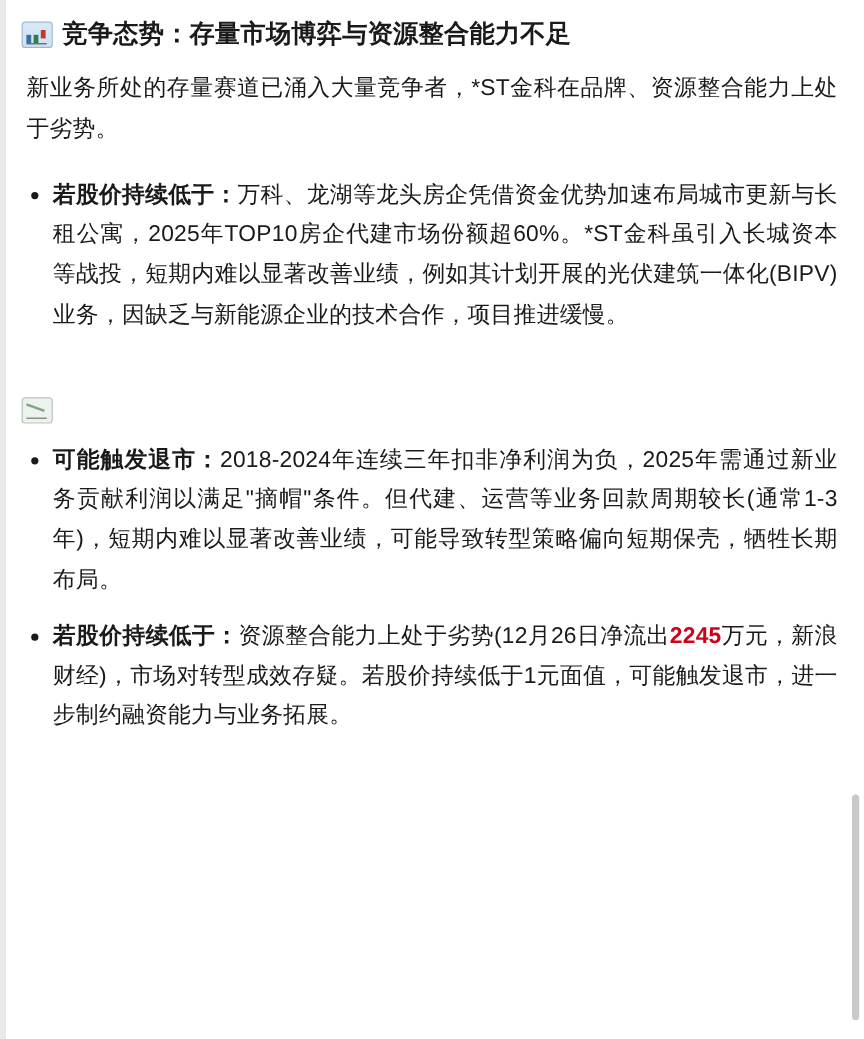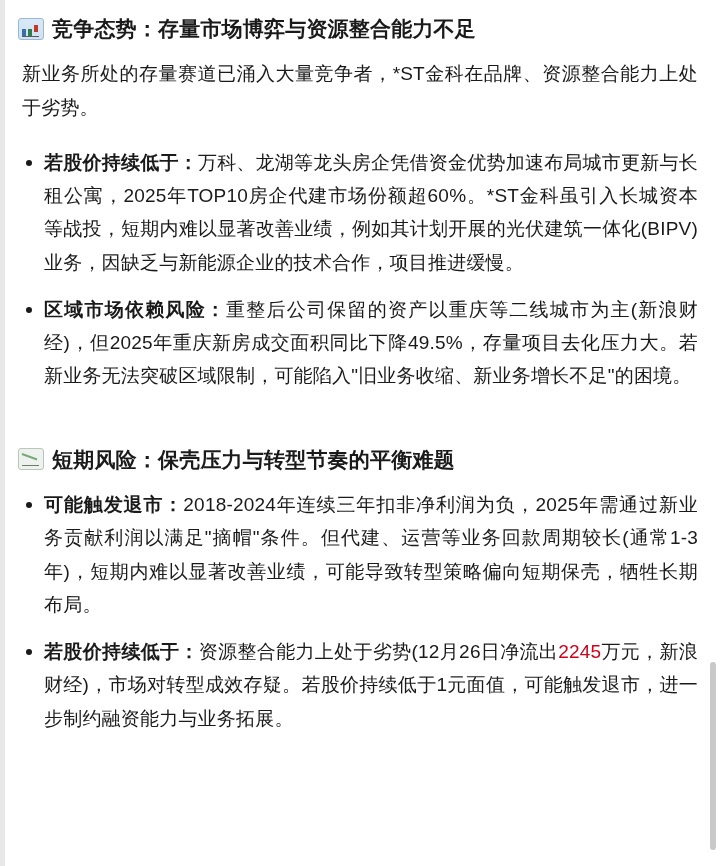"区域市场依赖风险：重整后公司保留的资产以重庆等二线城市为主(新浪财经)，但202" li { html: <li> <span>区域市场依赖风险：</span><span>重整后公司保留的资产以重庆等二线城市为主(新浪财经)，但2025年重庆新房成交面积同比下降49.5%，存量项目去化压力大。若新业务无法突破区域限制，可能陷入"旧业务收缩、新业务增长不足"的困境。</span> </li> -> none }
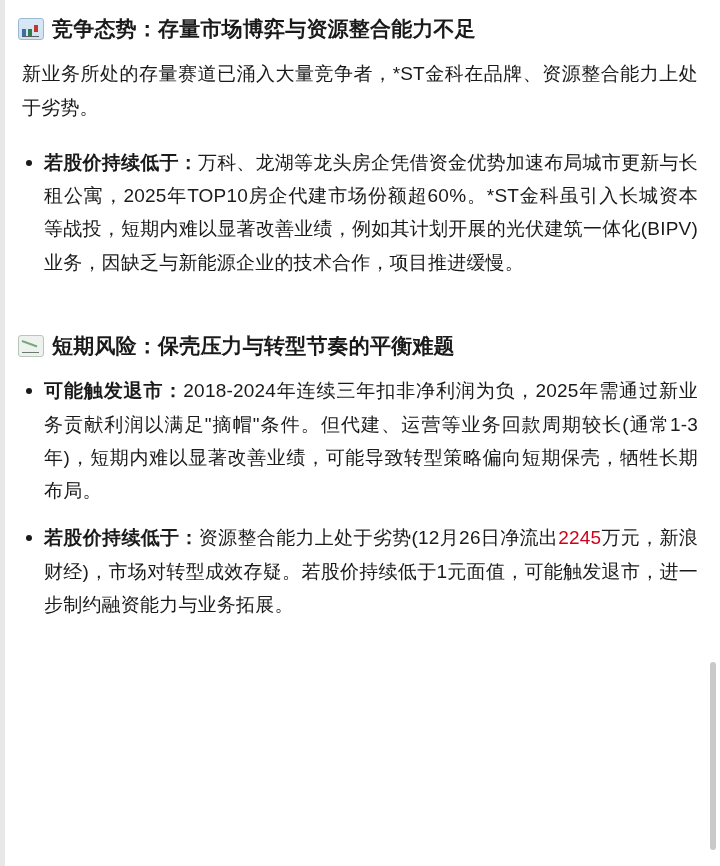"短期风险：保壳压力与转型节奏的平衡难题" span { html: <span>短期风险：保壳压力与转型节奏的平衡难题</span> -> none }
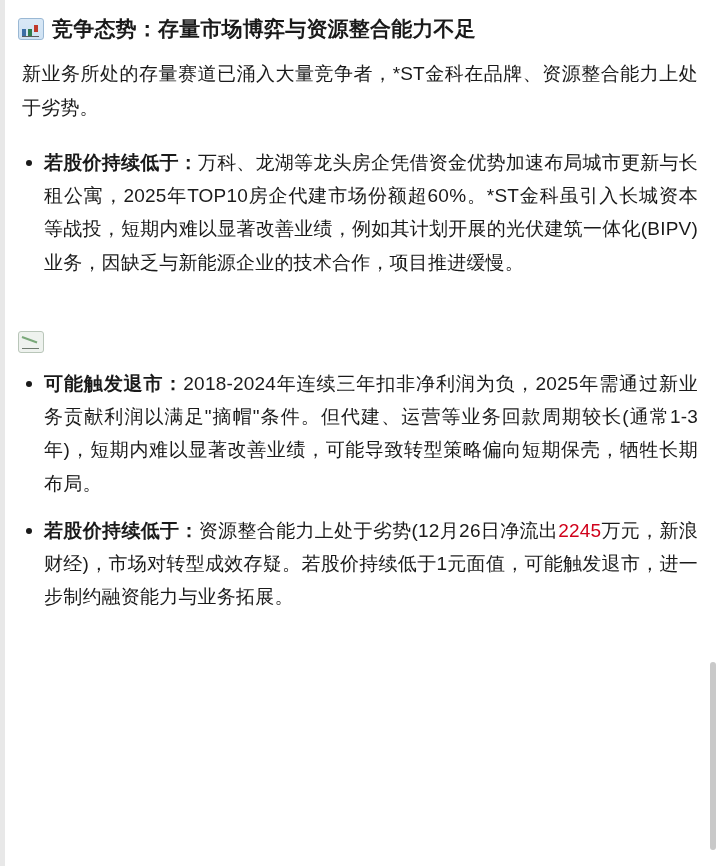"2245" .hl-red { font-weight: normal -> bold }
